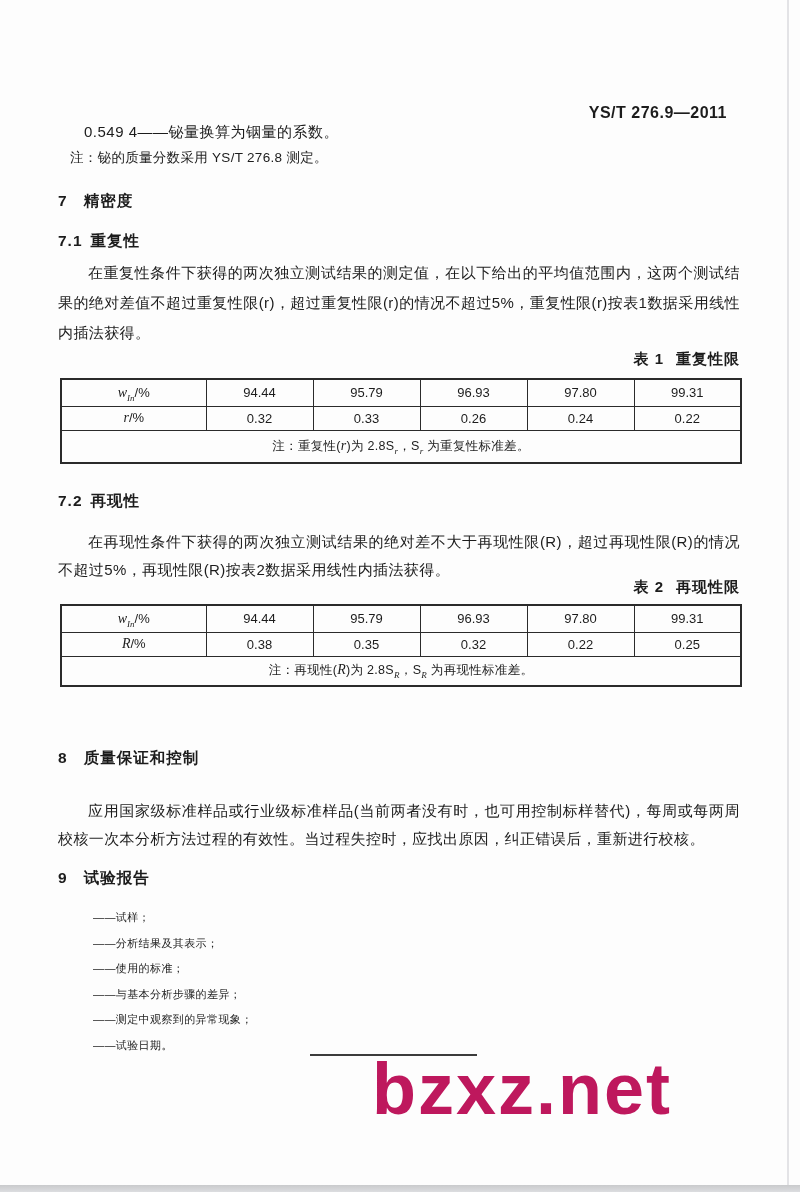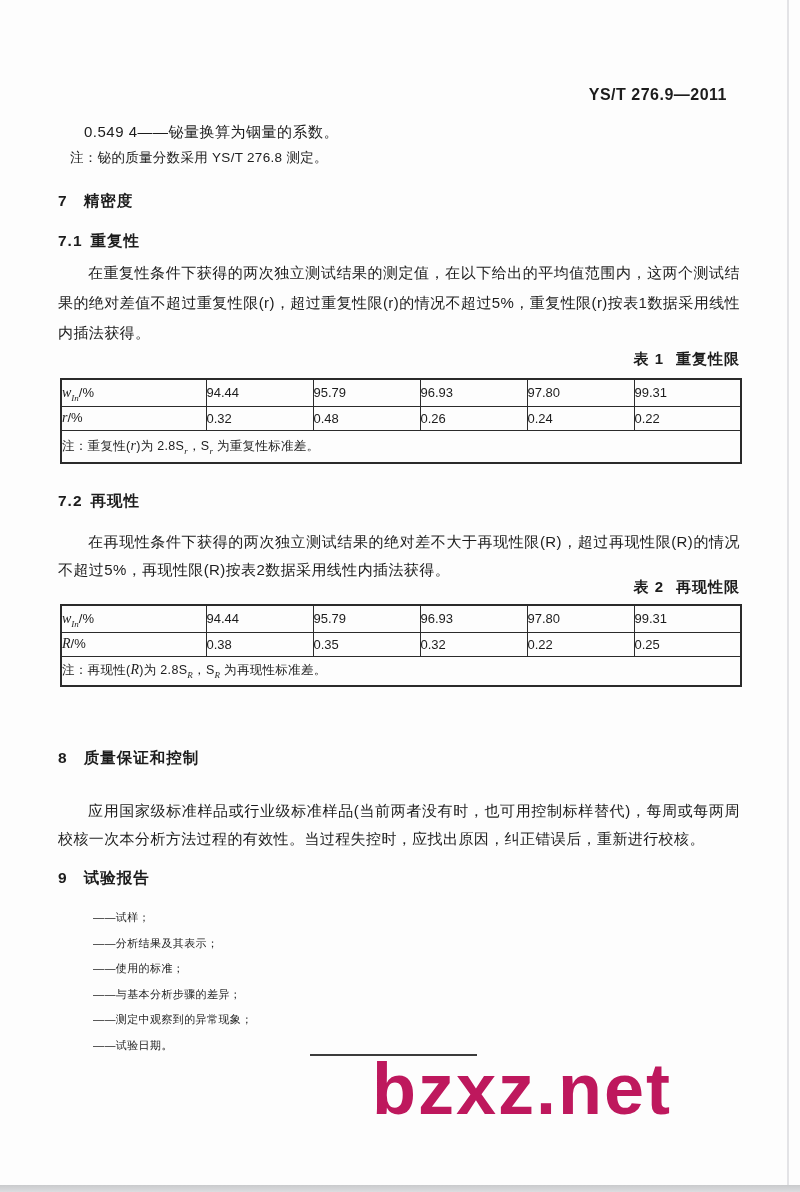"YS/T 276.9—2011" .std-number { top: 86px -> 104px }
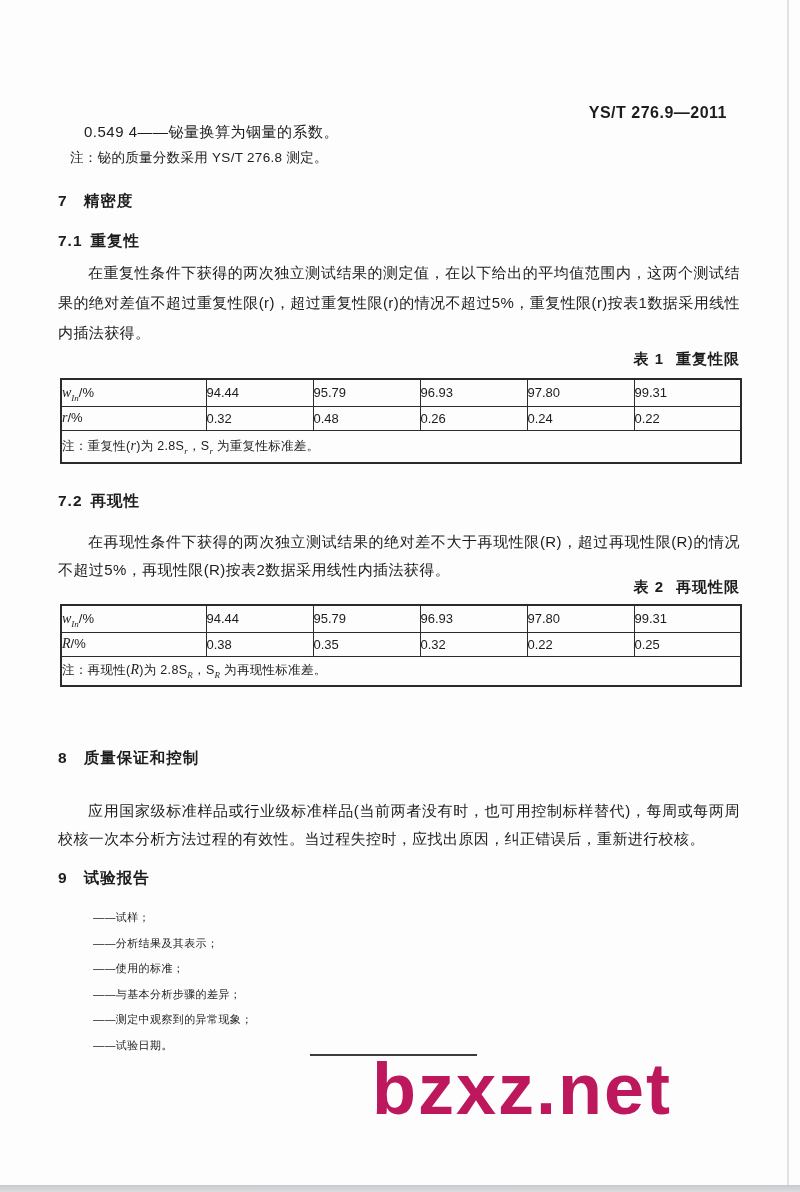"wIn/%" table.limits td { text-align: none -> center }
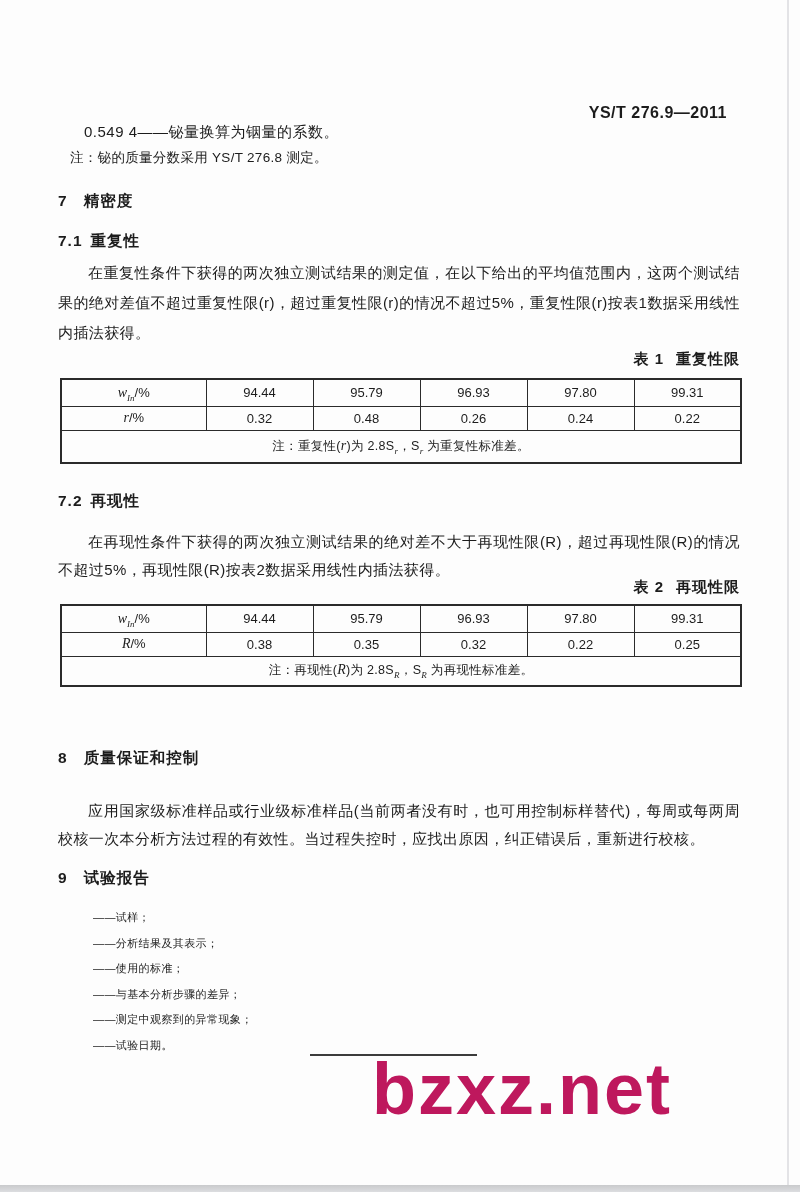"0.48" td { text: 0.48 -> 0.33 }
